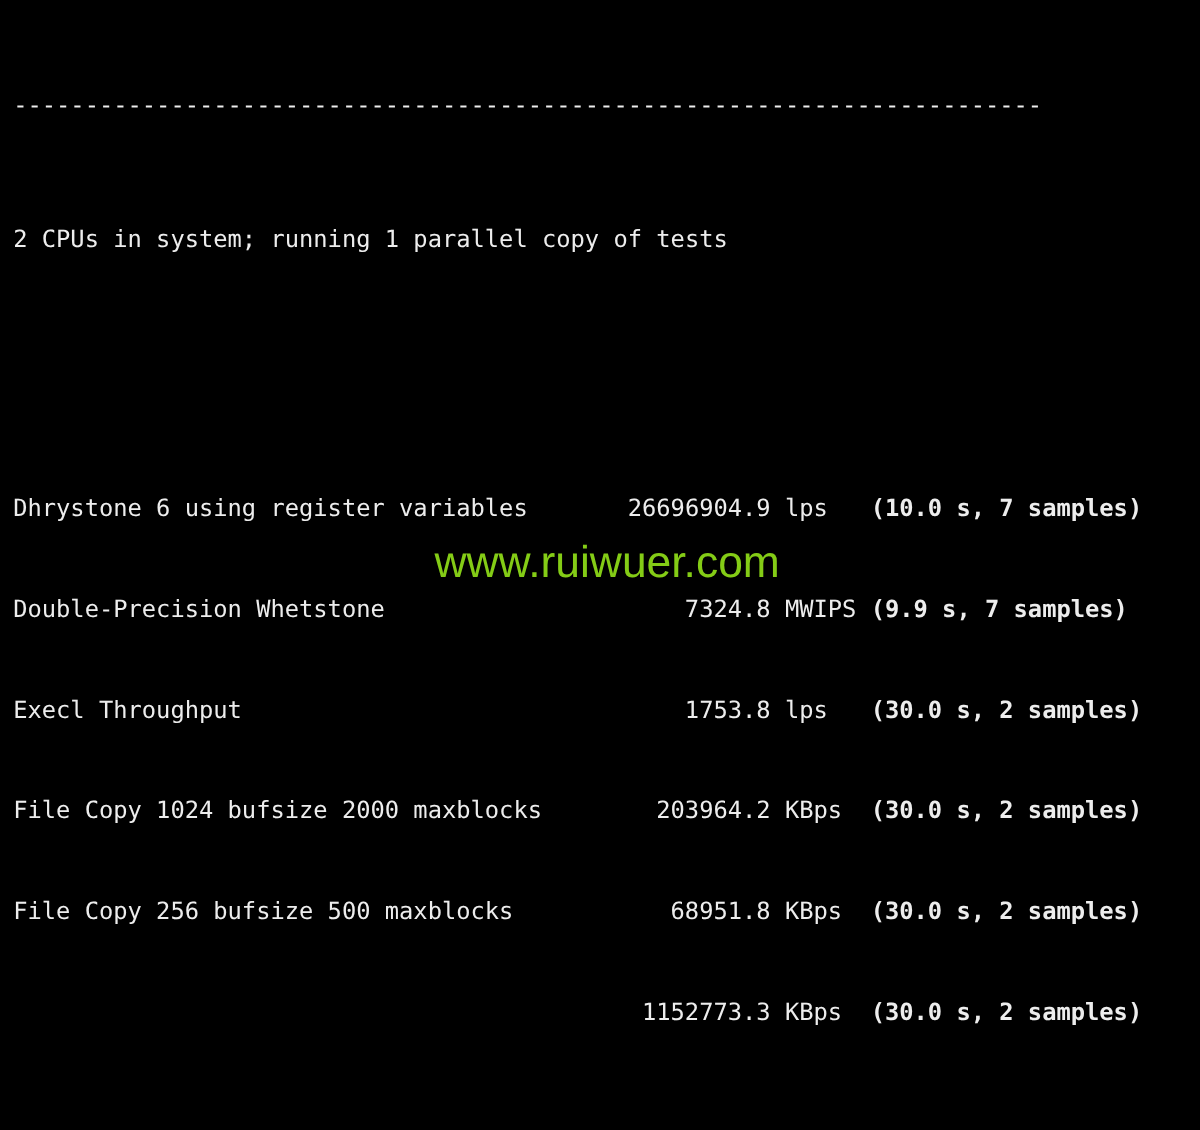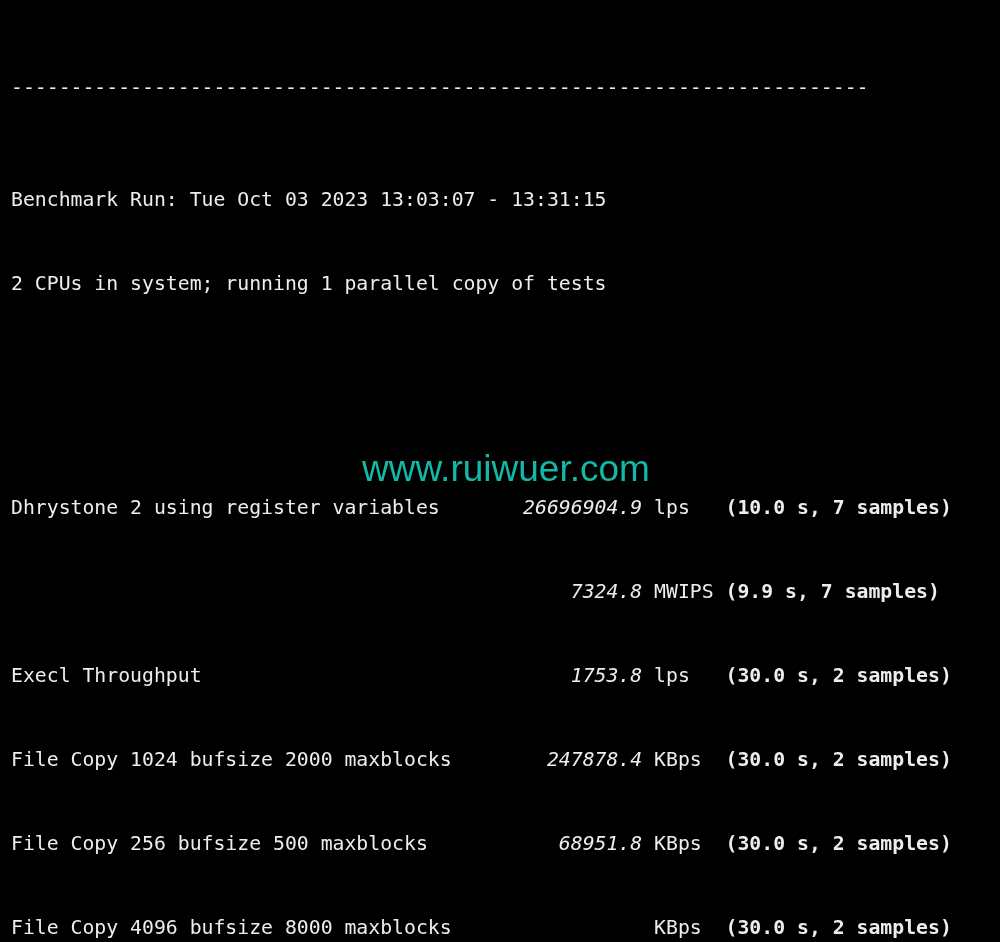"Benchmark Run: Tue Oct 03" div.line { html: <div><span>Benchmark Run: Tue Oct 03 2023 13:03:07 - 13:31:15</span></div> -> none }
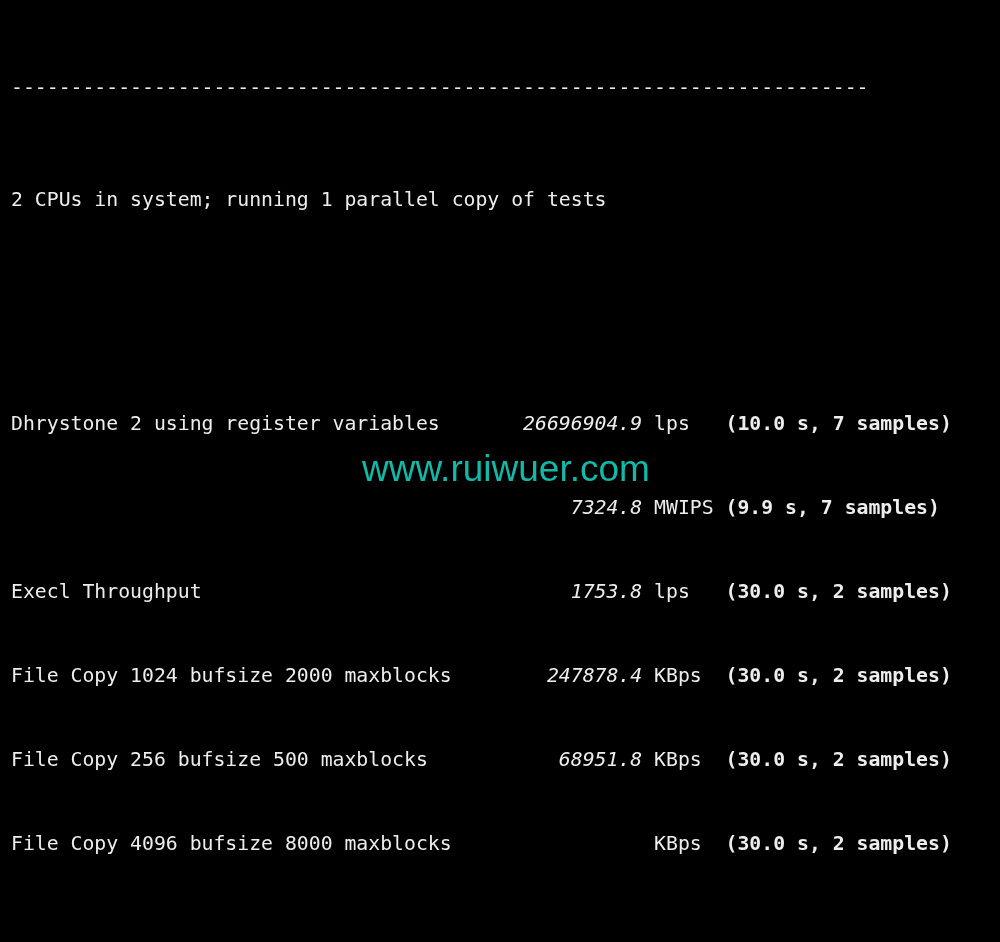"Dhrystone 2 using register variables" span.cell { text: 2 -> 6 }
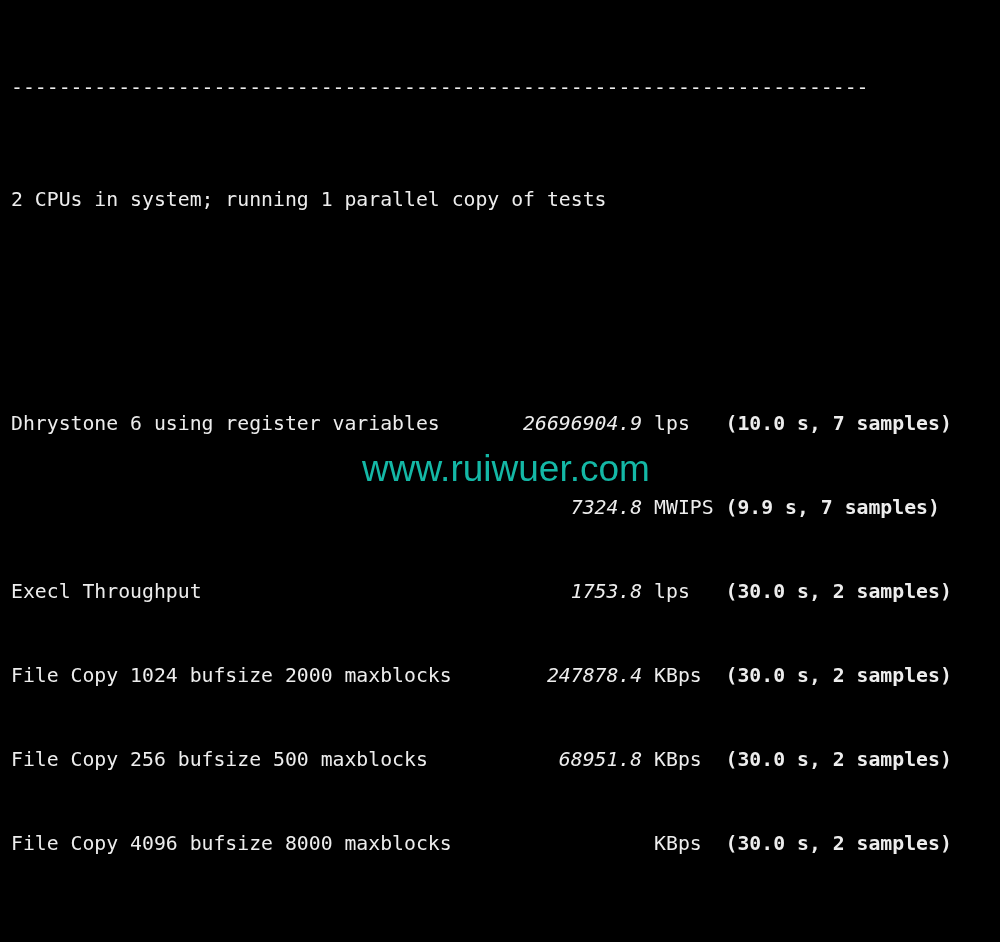"26696904.9" .r53 { font-style: italic -> none }
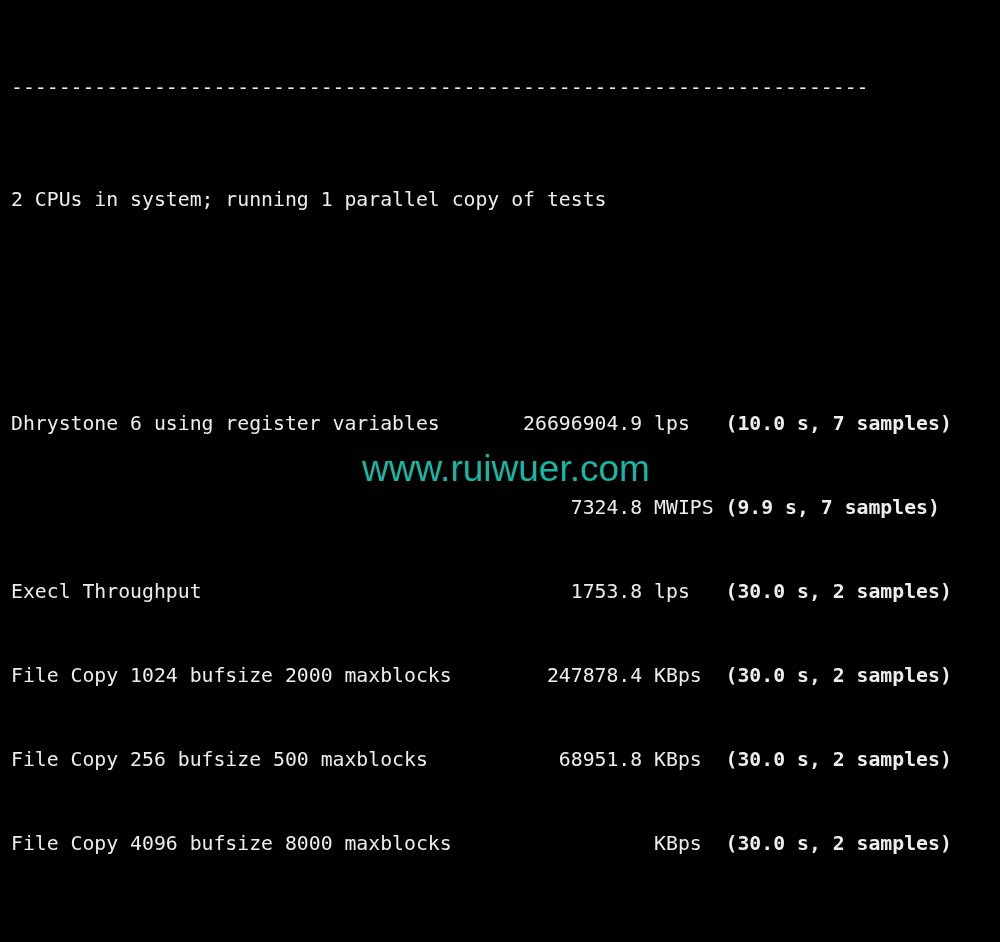"www.ruiwuer.com" div.watermark { color: #14b8a6 -> #84cc16 }
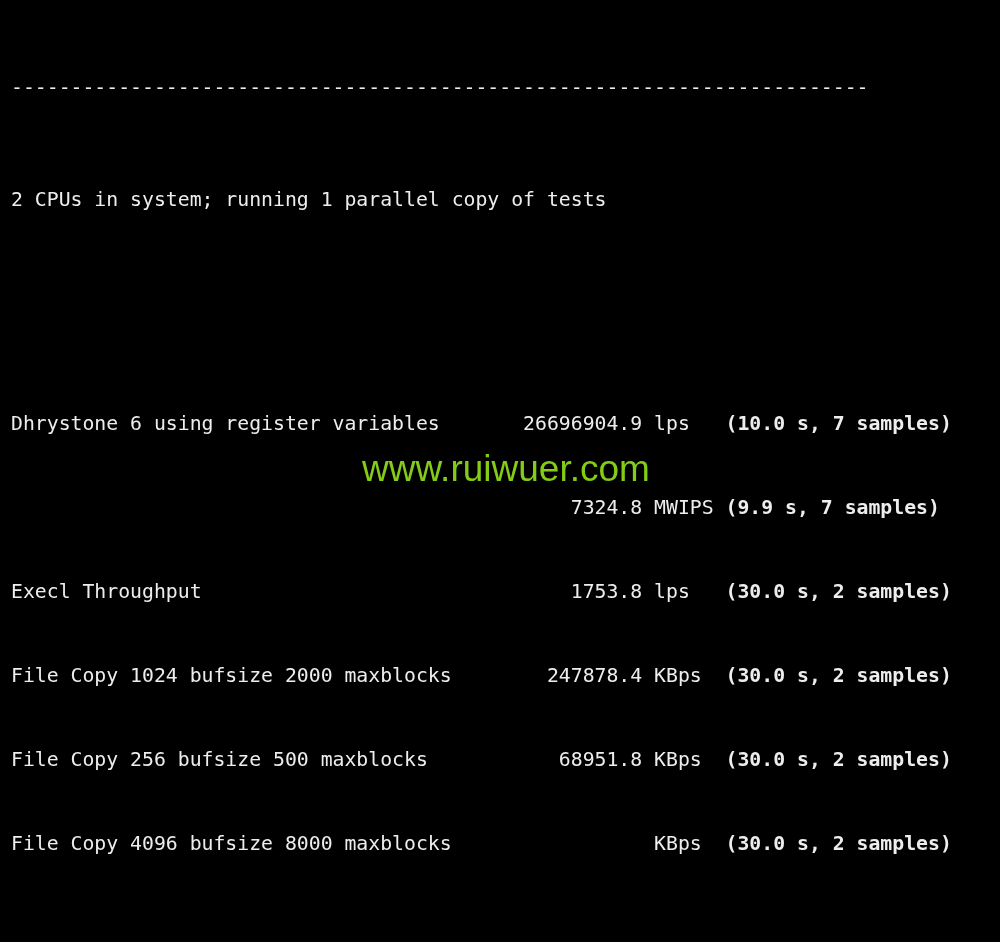"Double-Precision Whetstone" span.cell { html: none -> <span>Double-Precision Whetstone</span> }
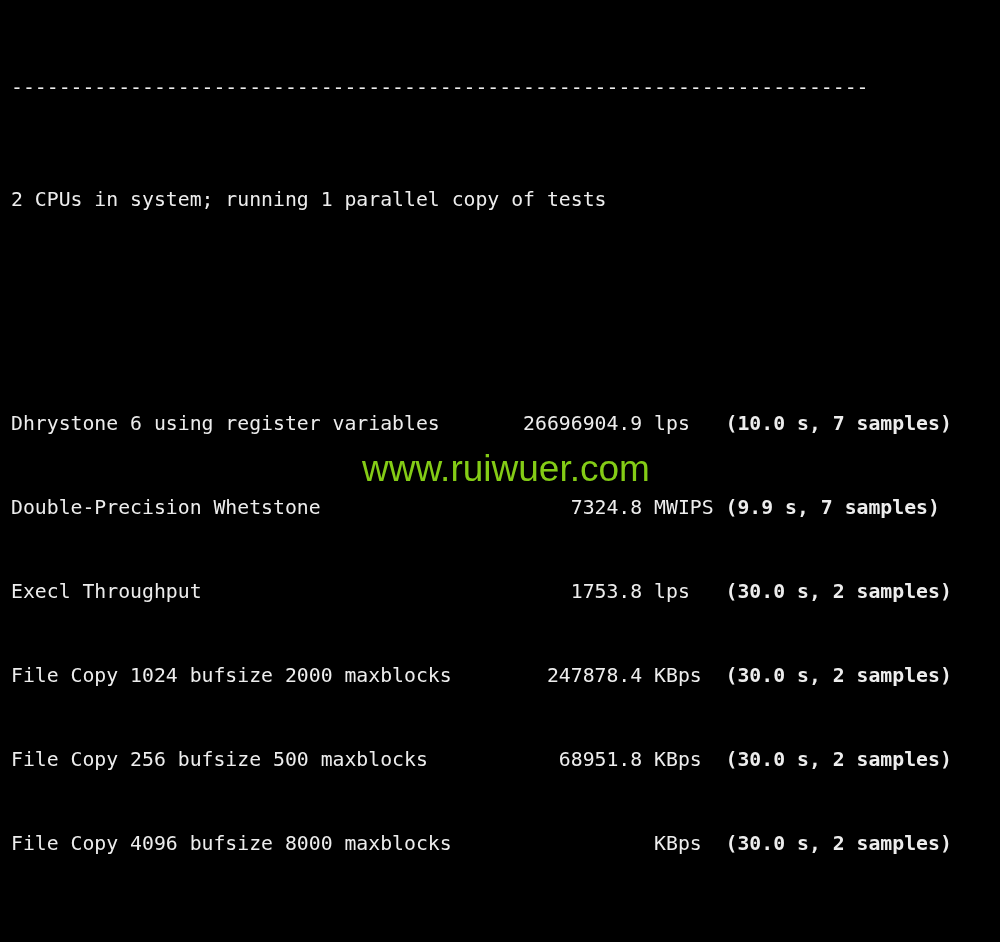"247878.4" span.cell { text: 247878.4 -> 203964.2 }
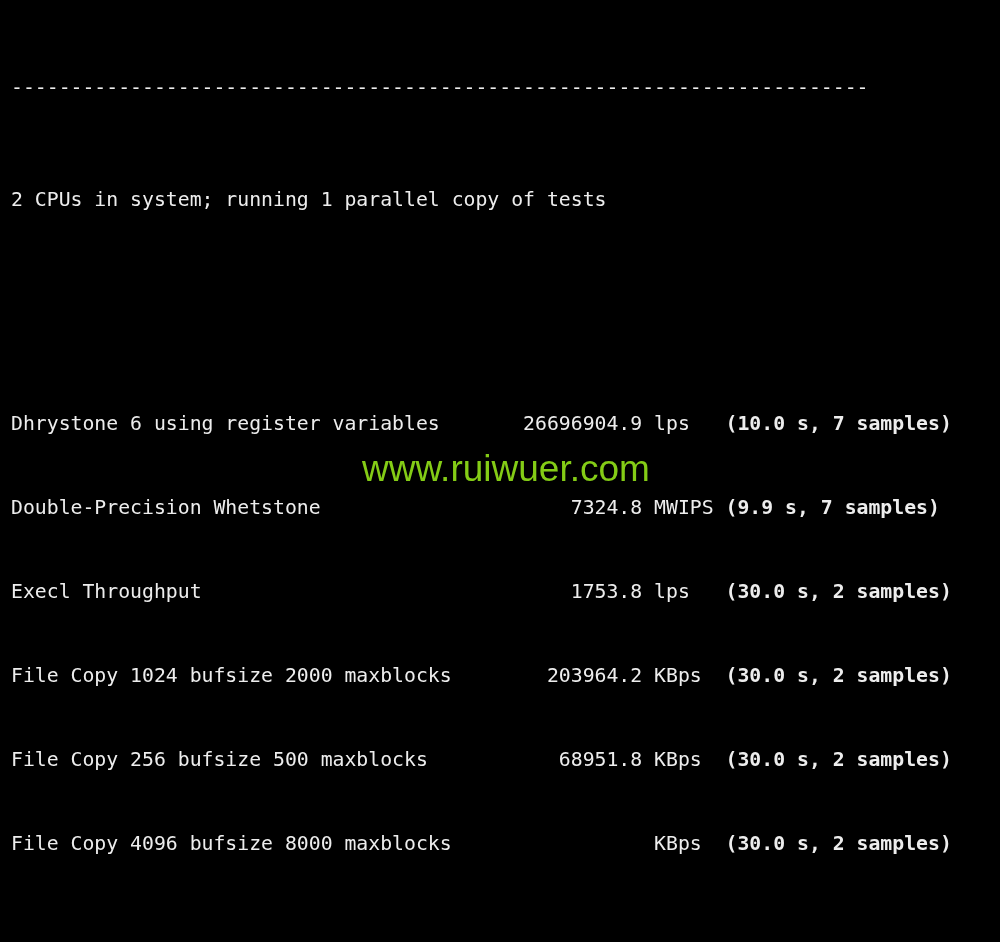"File Copy 4096 bufsize 8000" span.cell { html: <span>File Copy 4096 bufsize 8000 maxblocks</span> -> none }
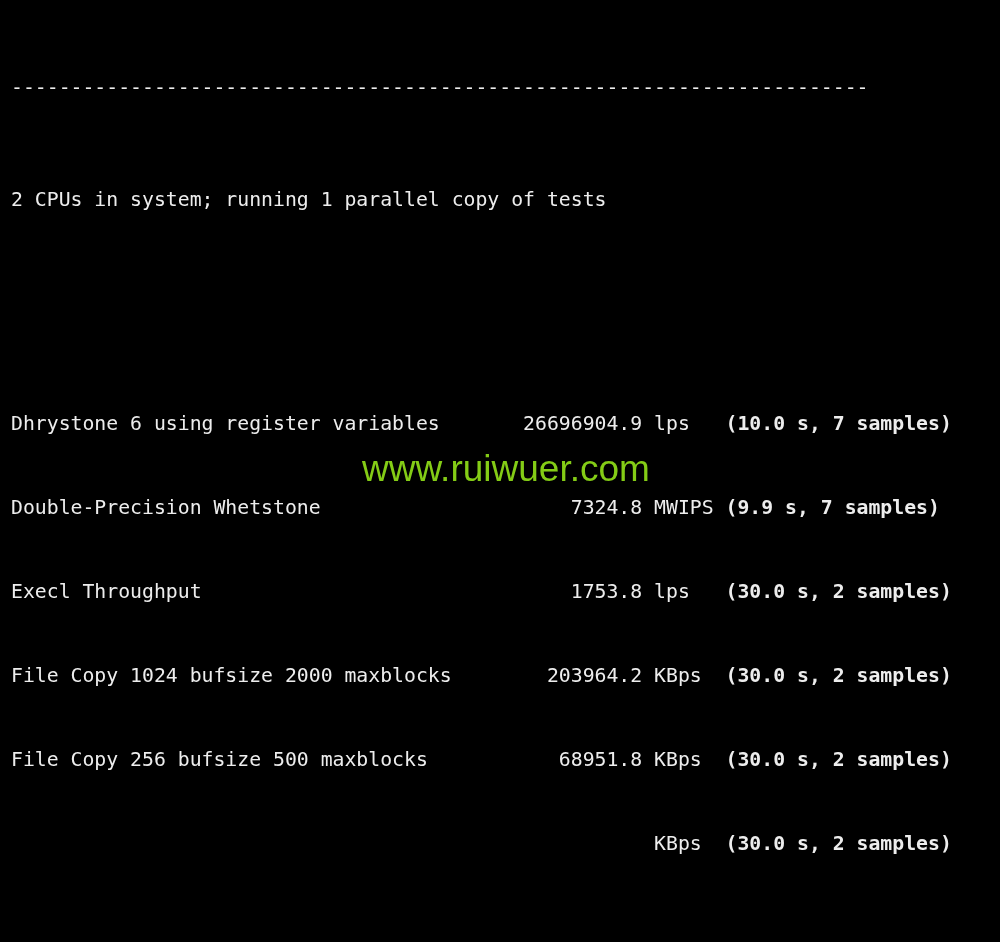"1152773.3" span.cell { html: none -> <span>1152773.3</span> }
